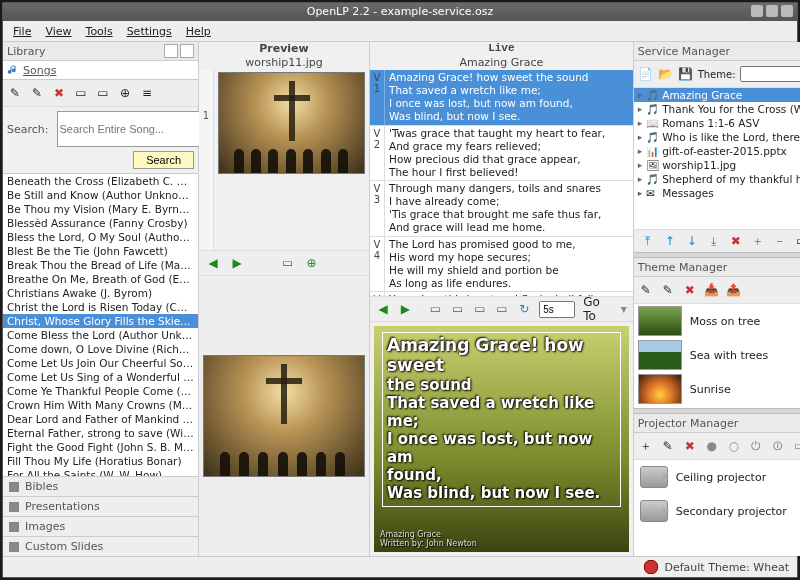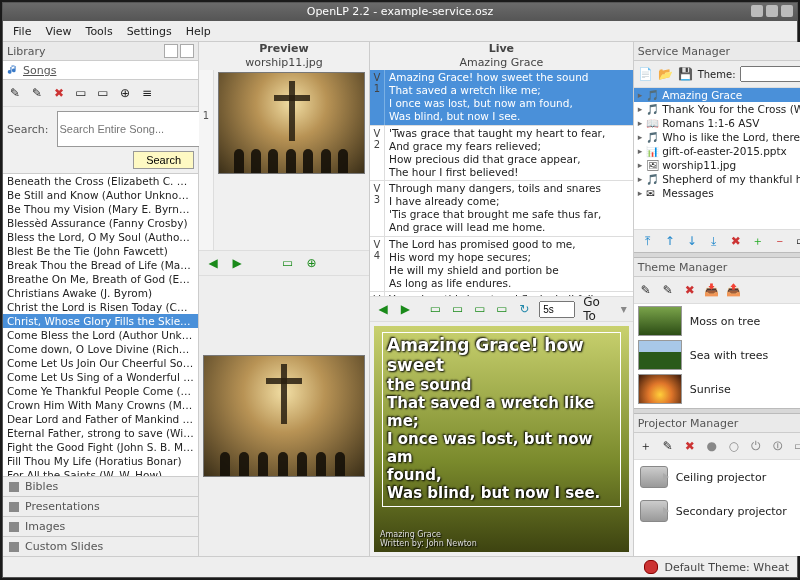"File" .menubar { text-decoration: none -> underline }
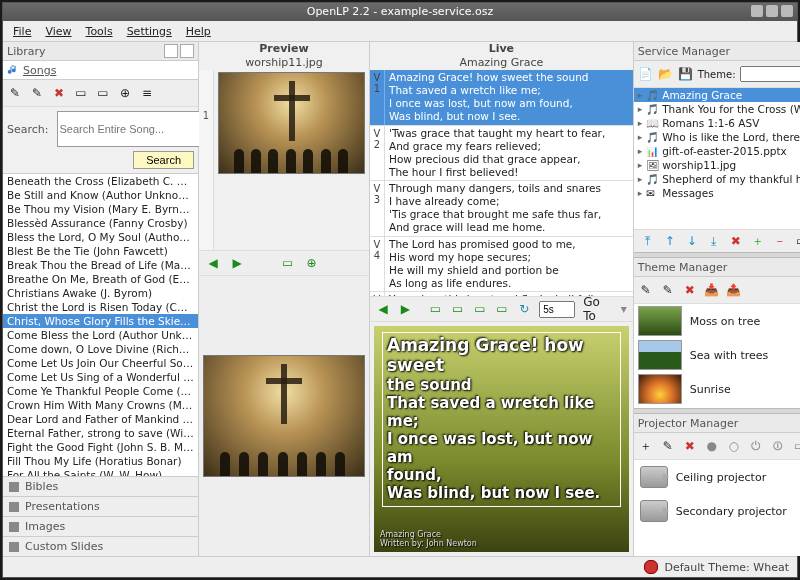"Live" div.subhdr { font-family: none -> Liberation Mono, monospace }
